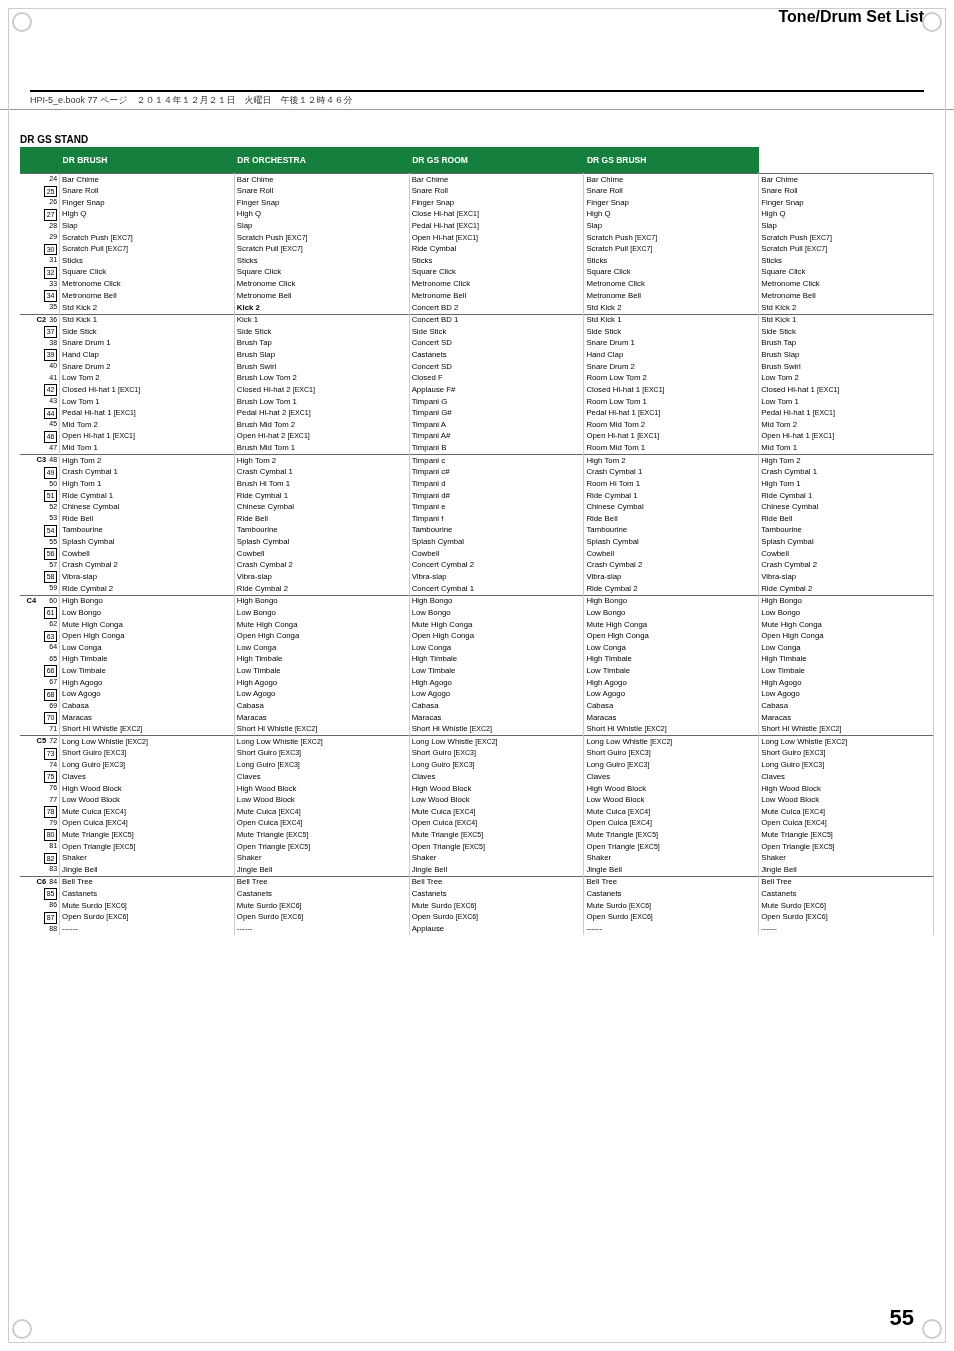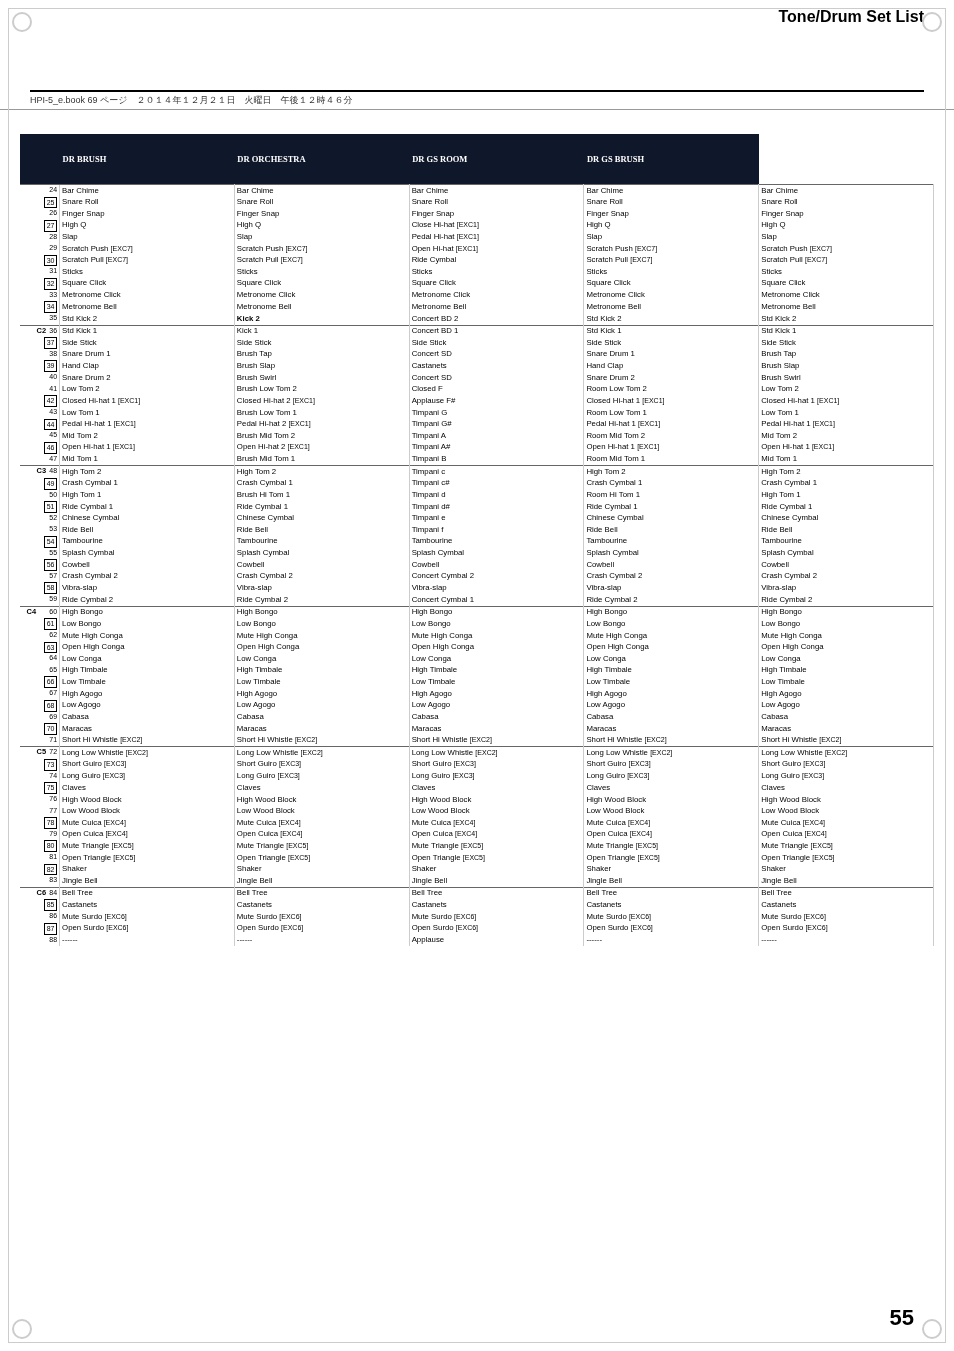"HPI-5_e.book 69 ページ ２０１４年１２月２１日 火曜日" div.header-meta { text: 69 -> 77 }
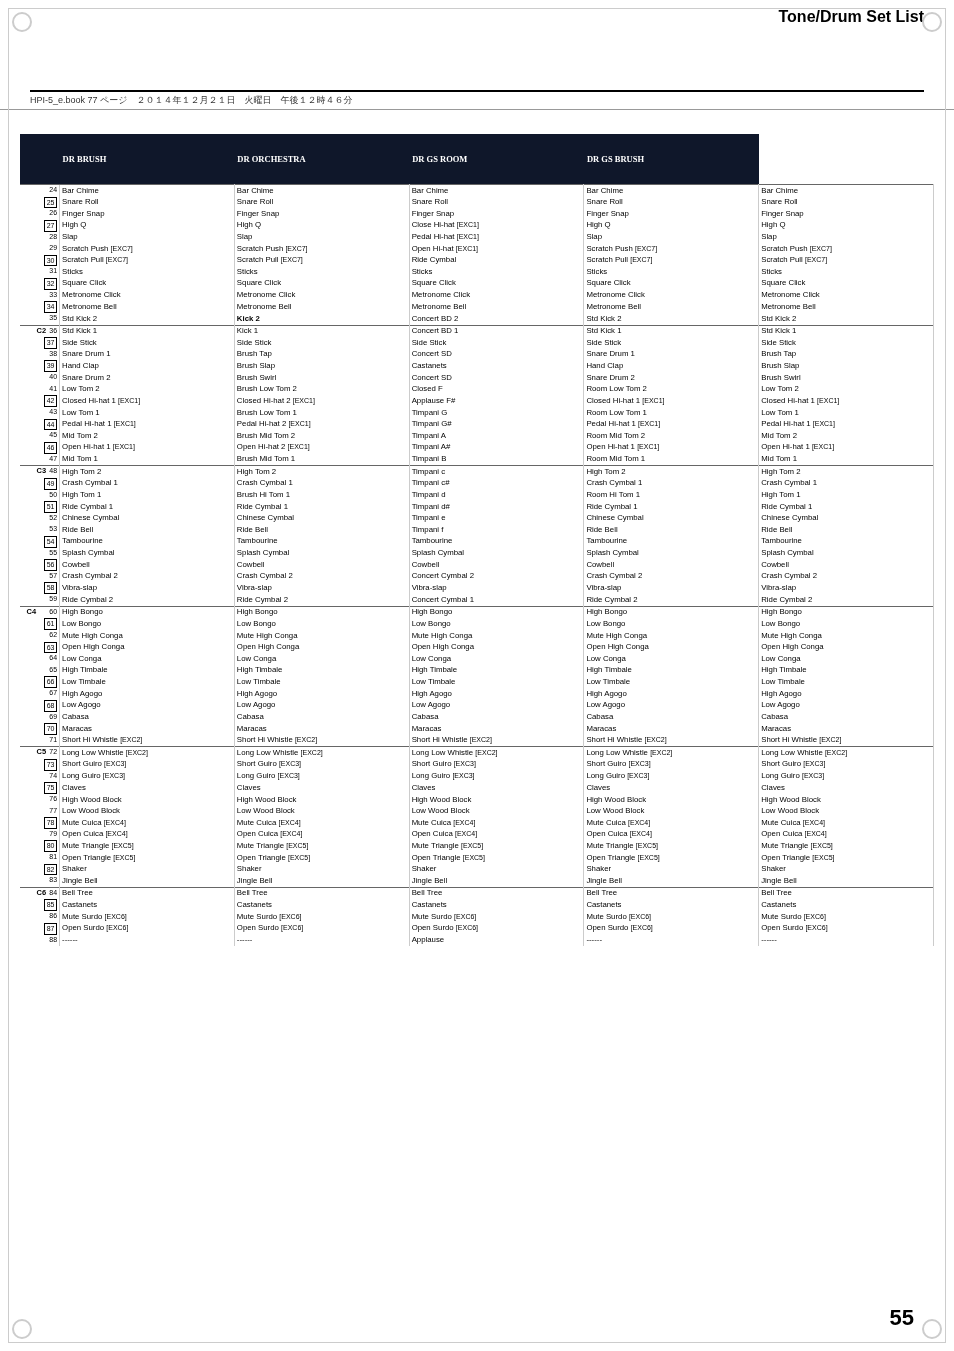"DR GS STAND" div { html: none -> <div> <span>DR GS STAND</span> </div> }
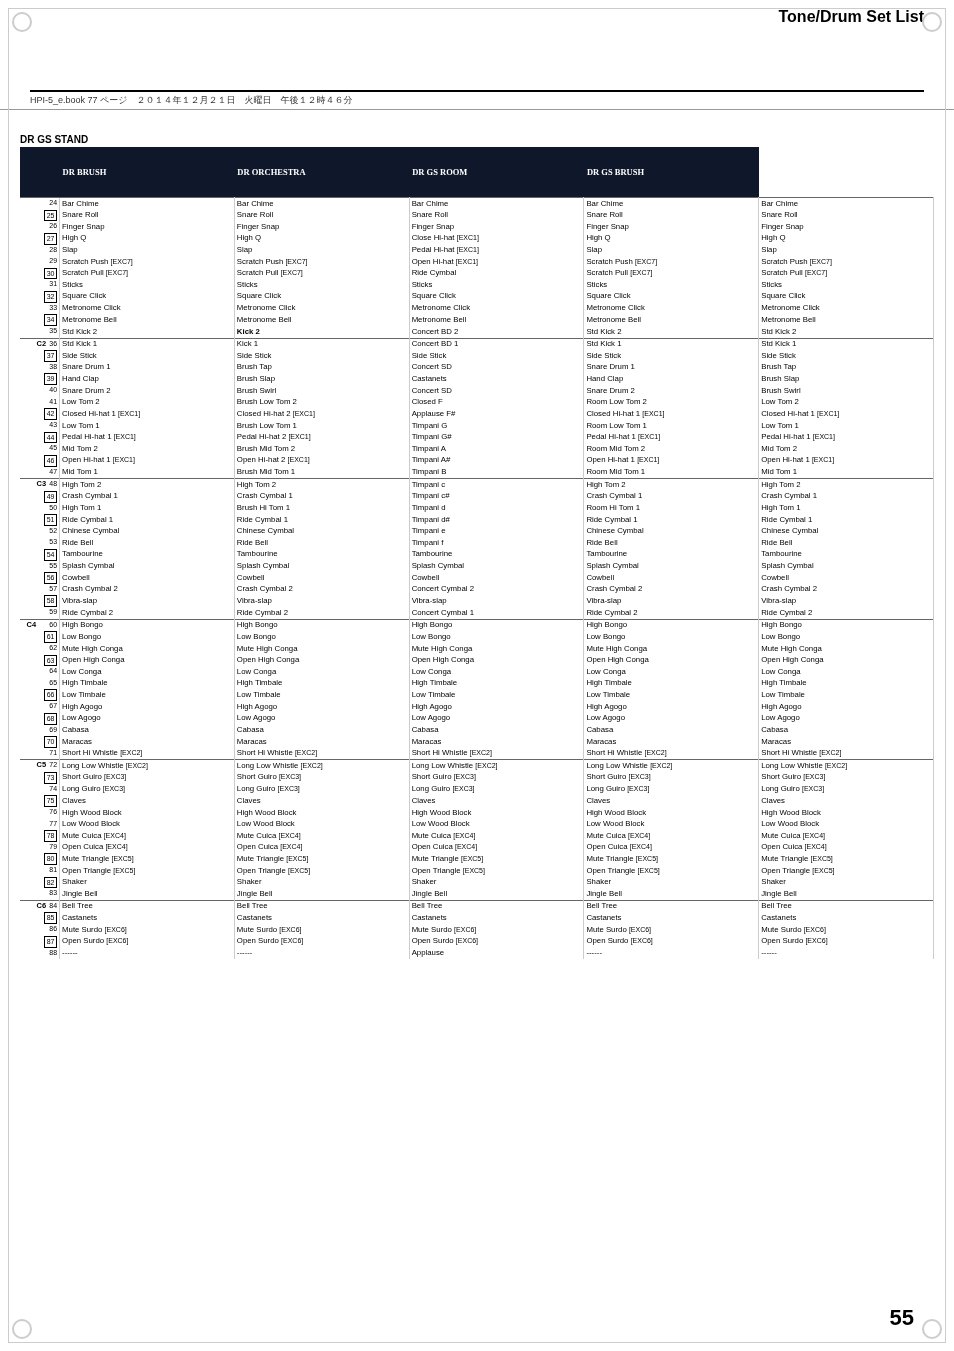"DR BRUSH" table.main th { background: #0f172a -> #15803d; font-family: Liberation Serif, serif -> none; padding: 20px 3px -> 8px 3px }
